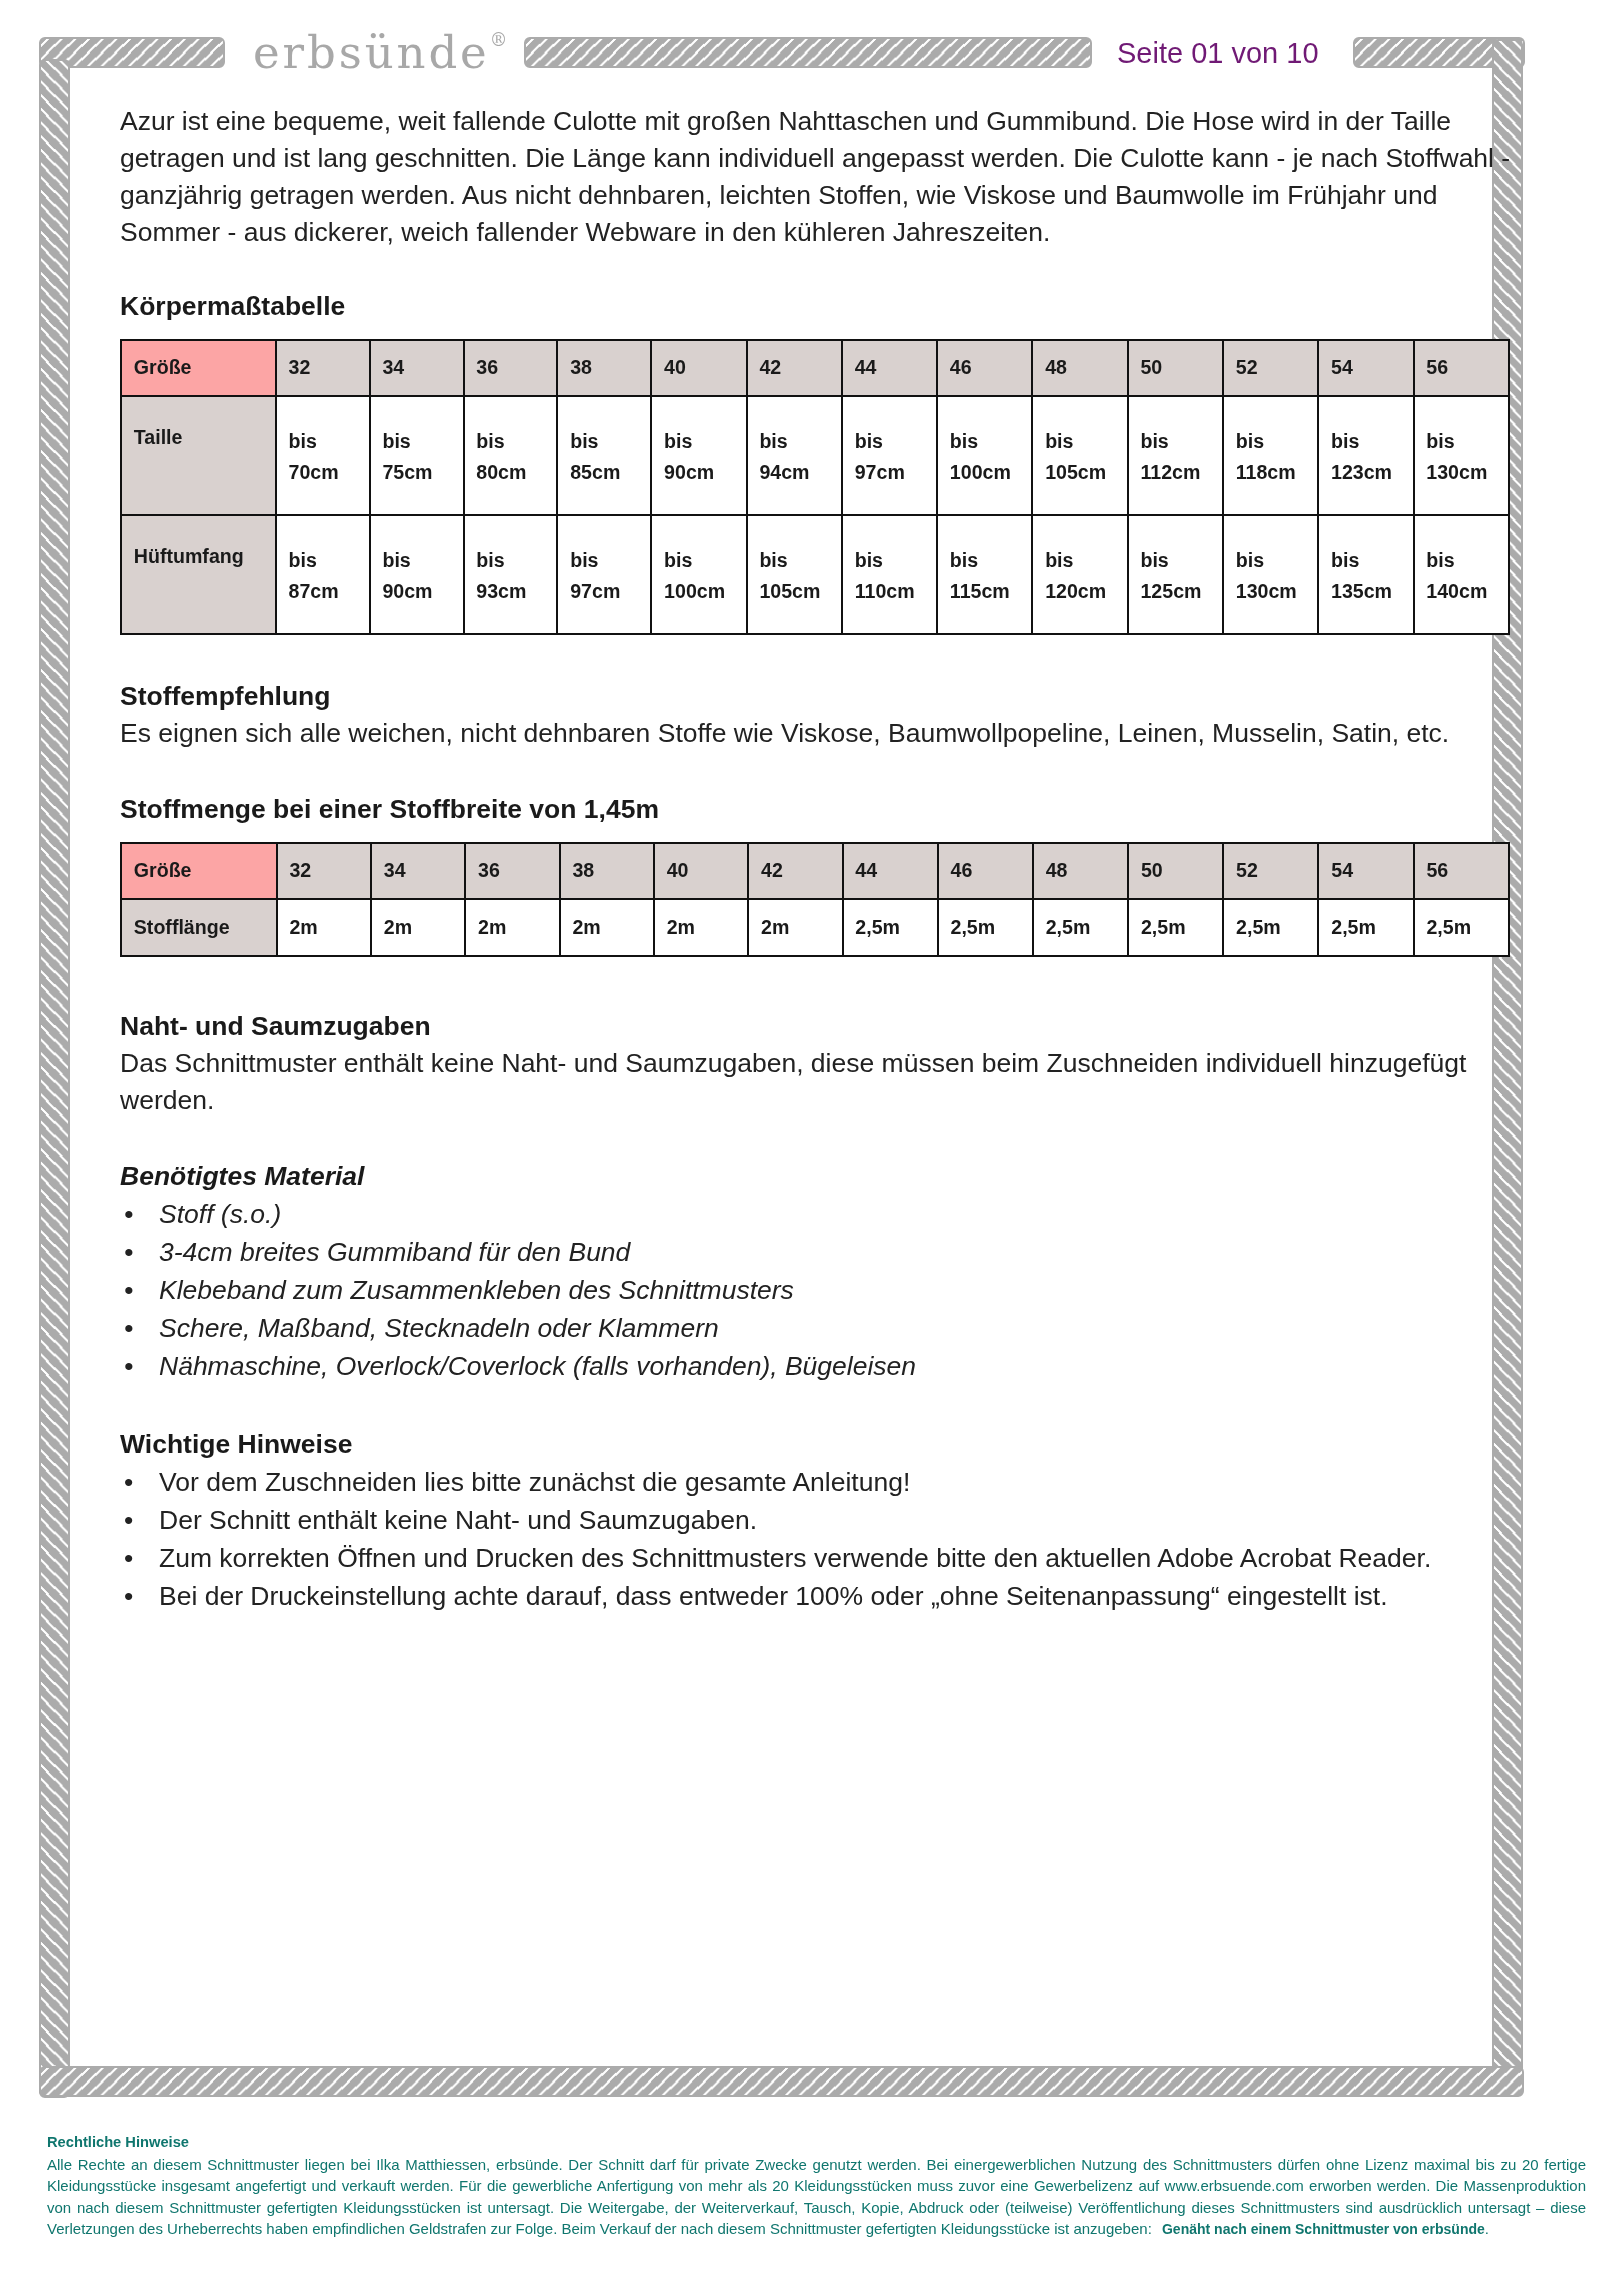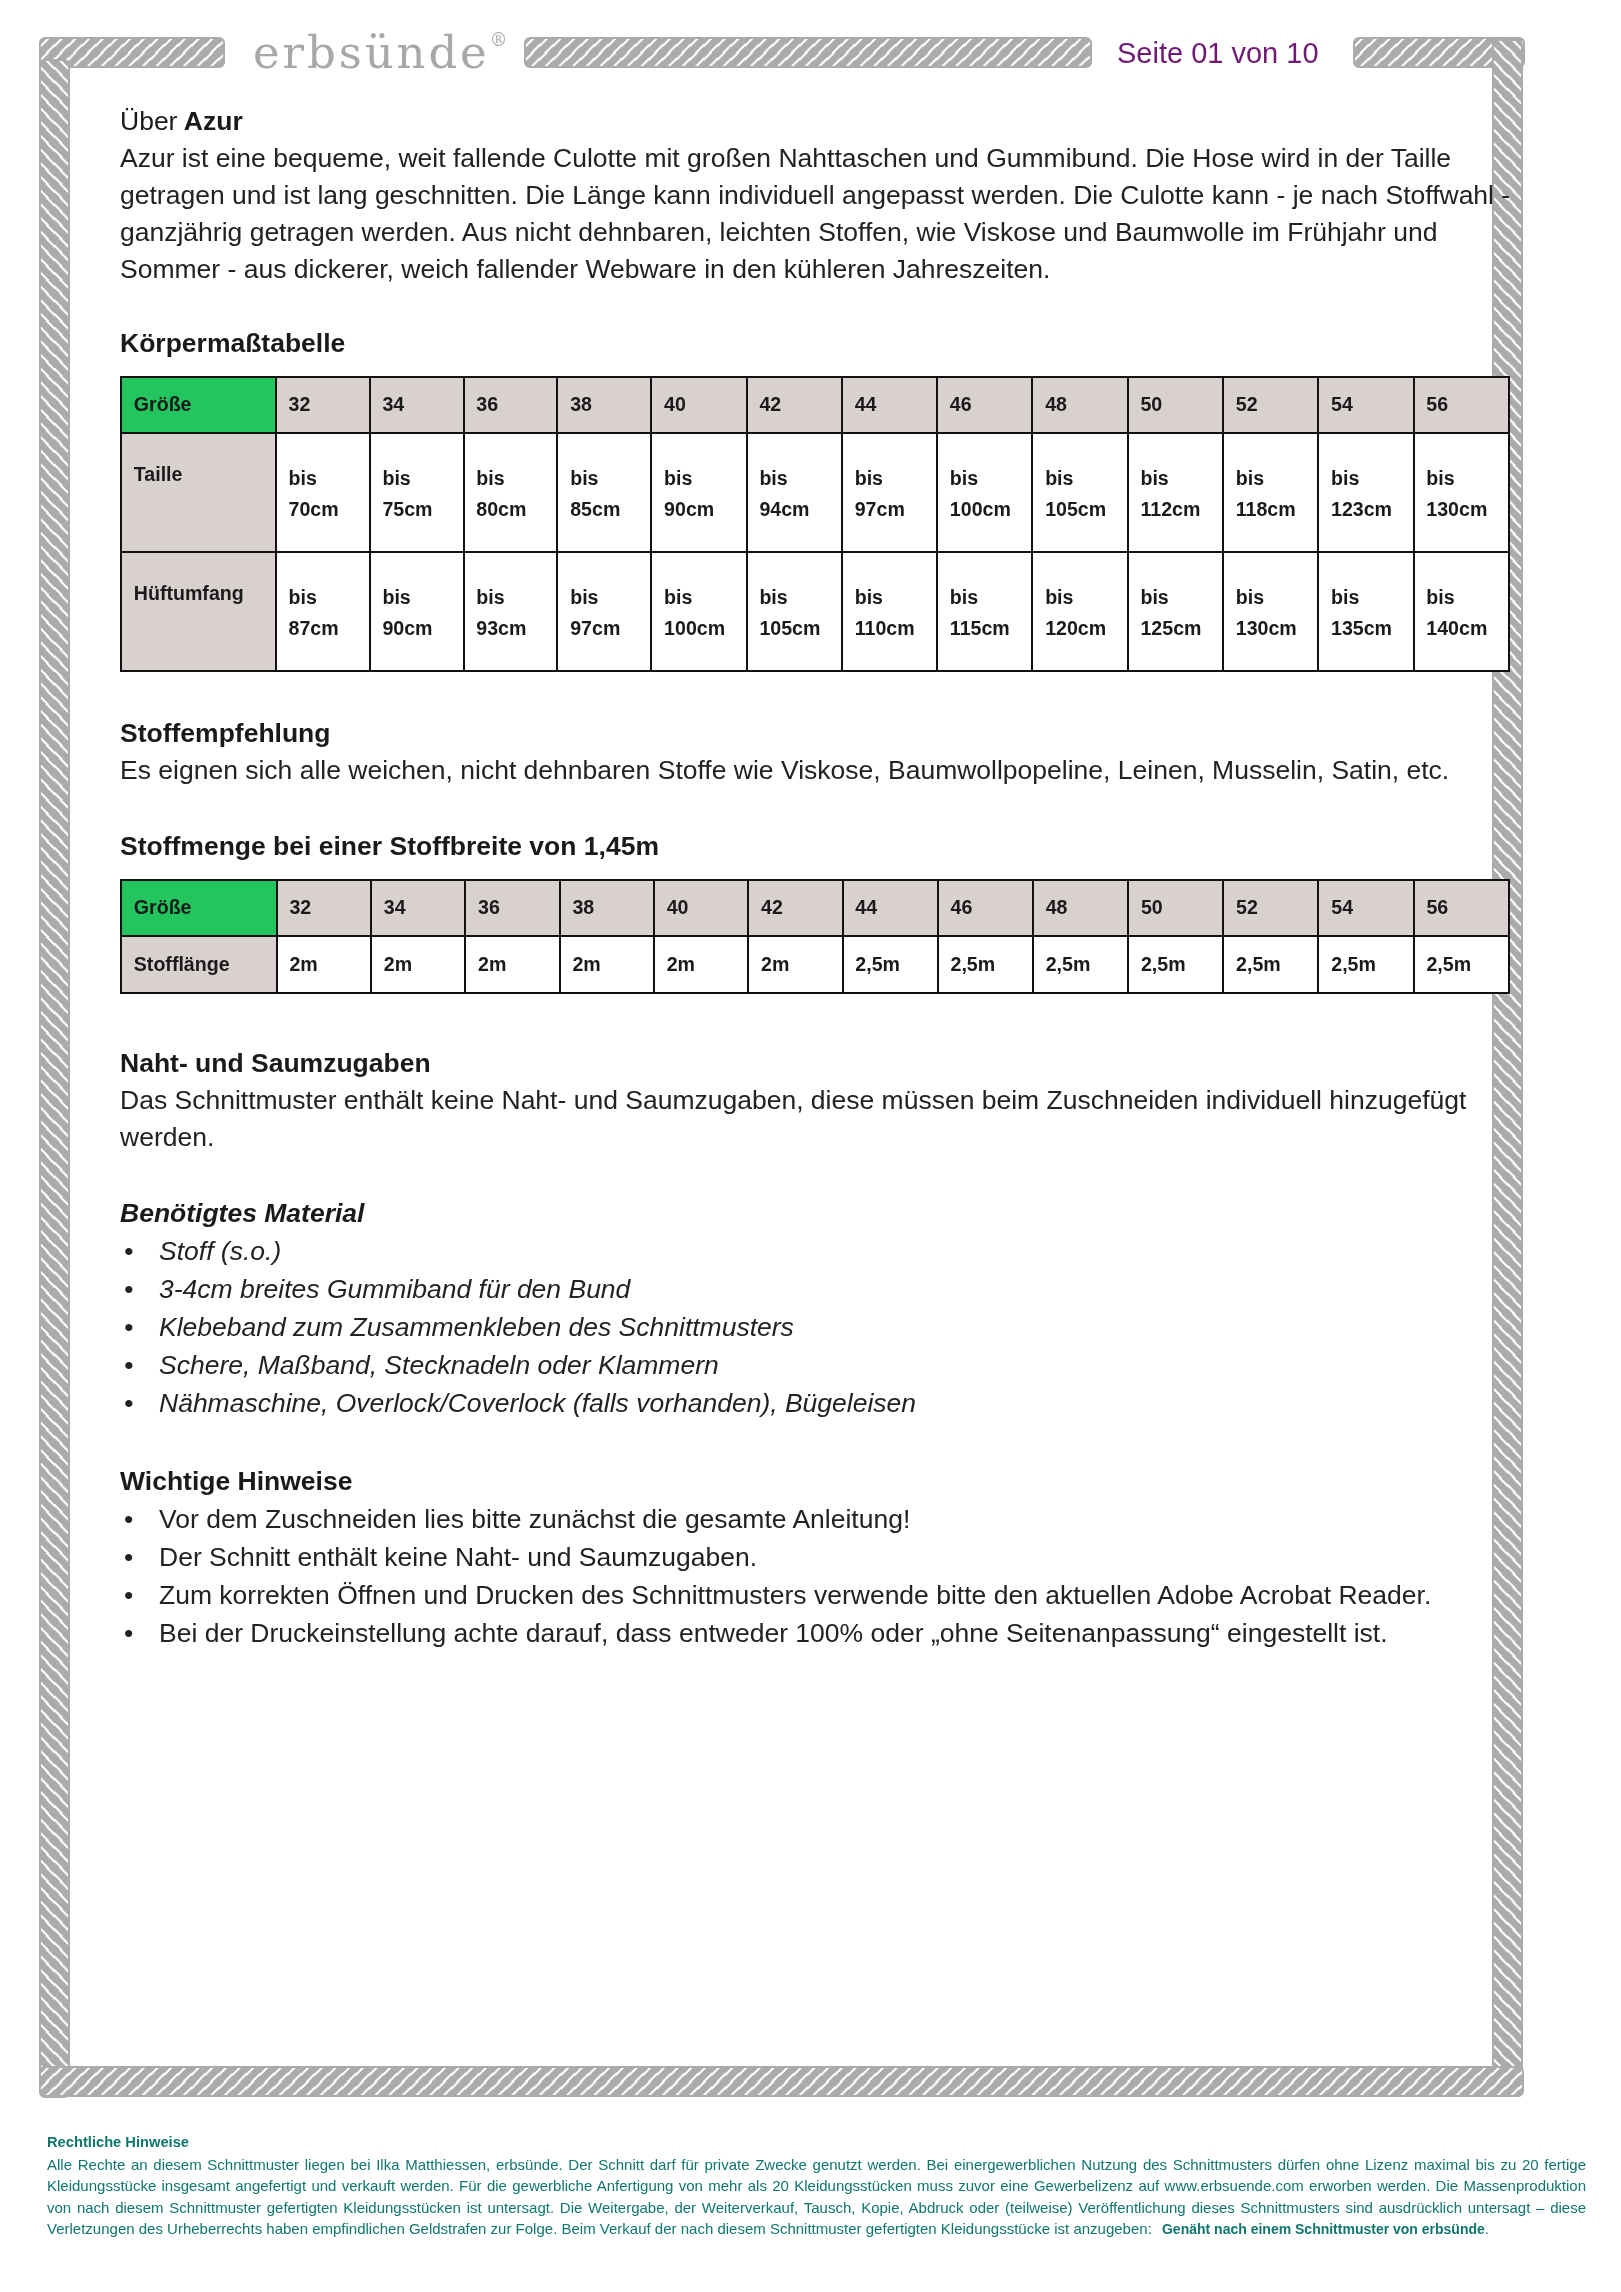"Über Azur" h2.section-title { html: <h2><span>Über</span> <span>Azur</span></h2> -> none }
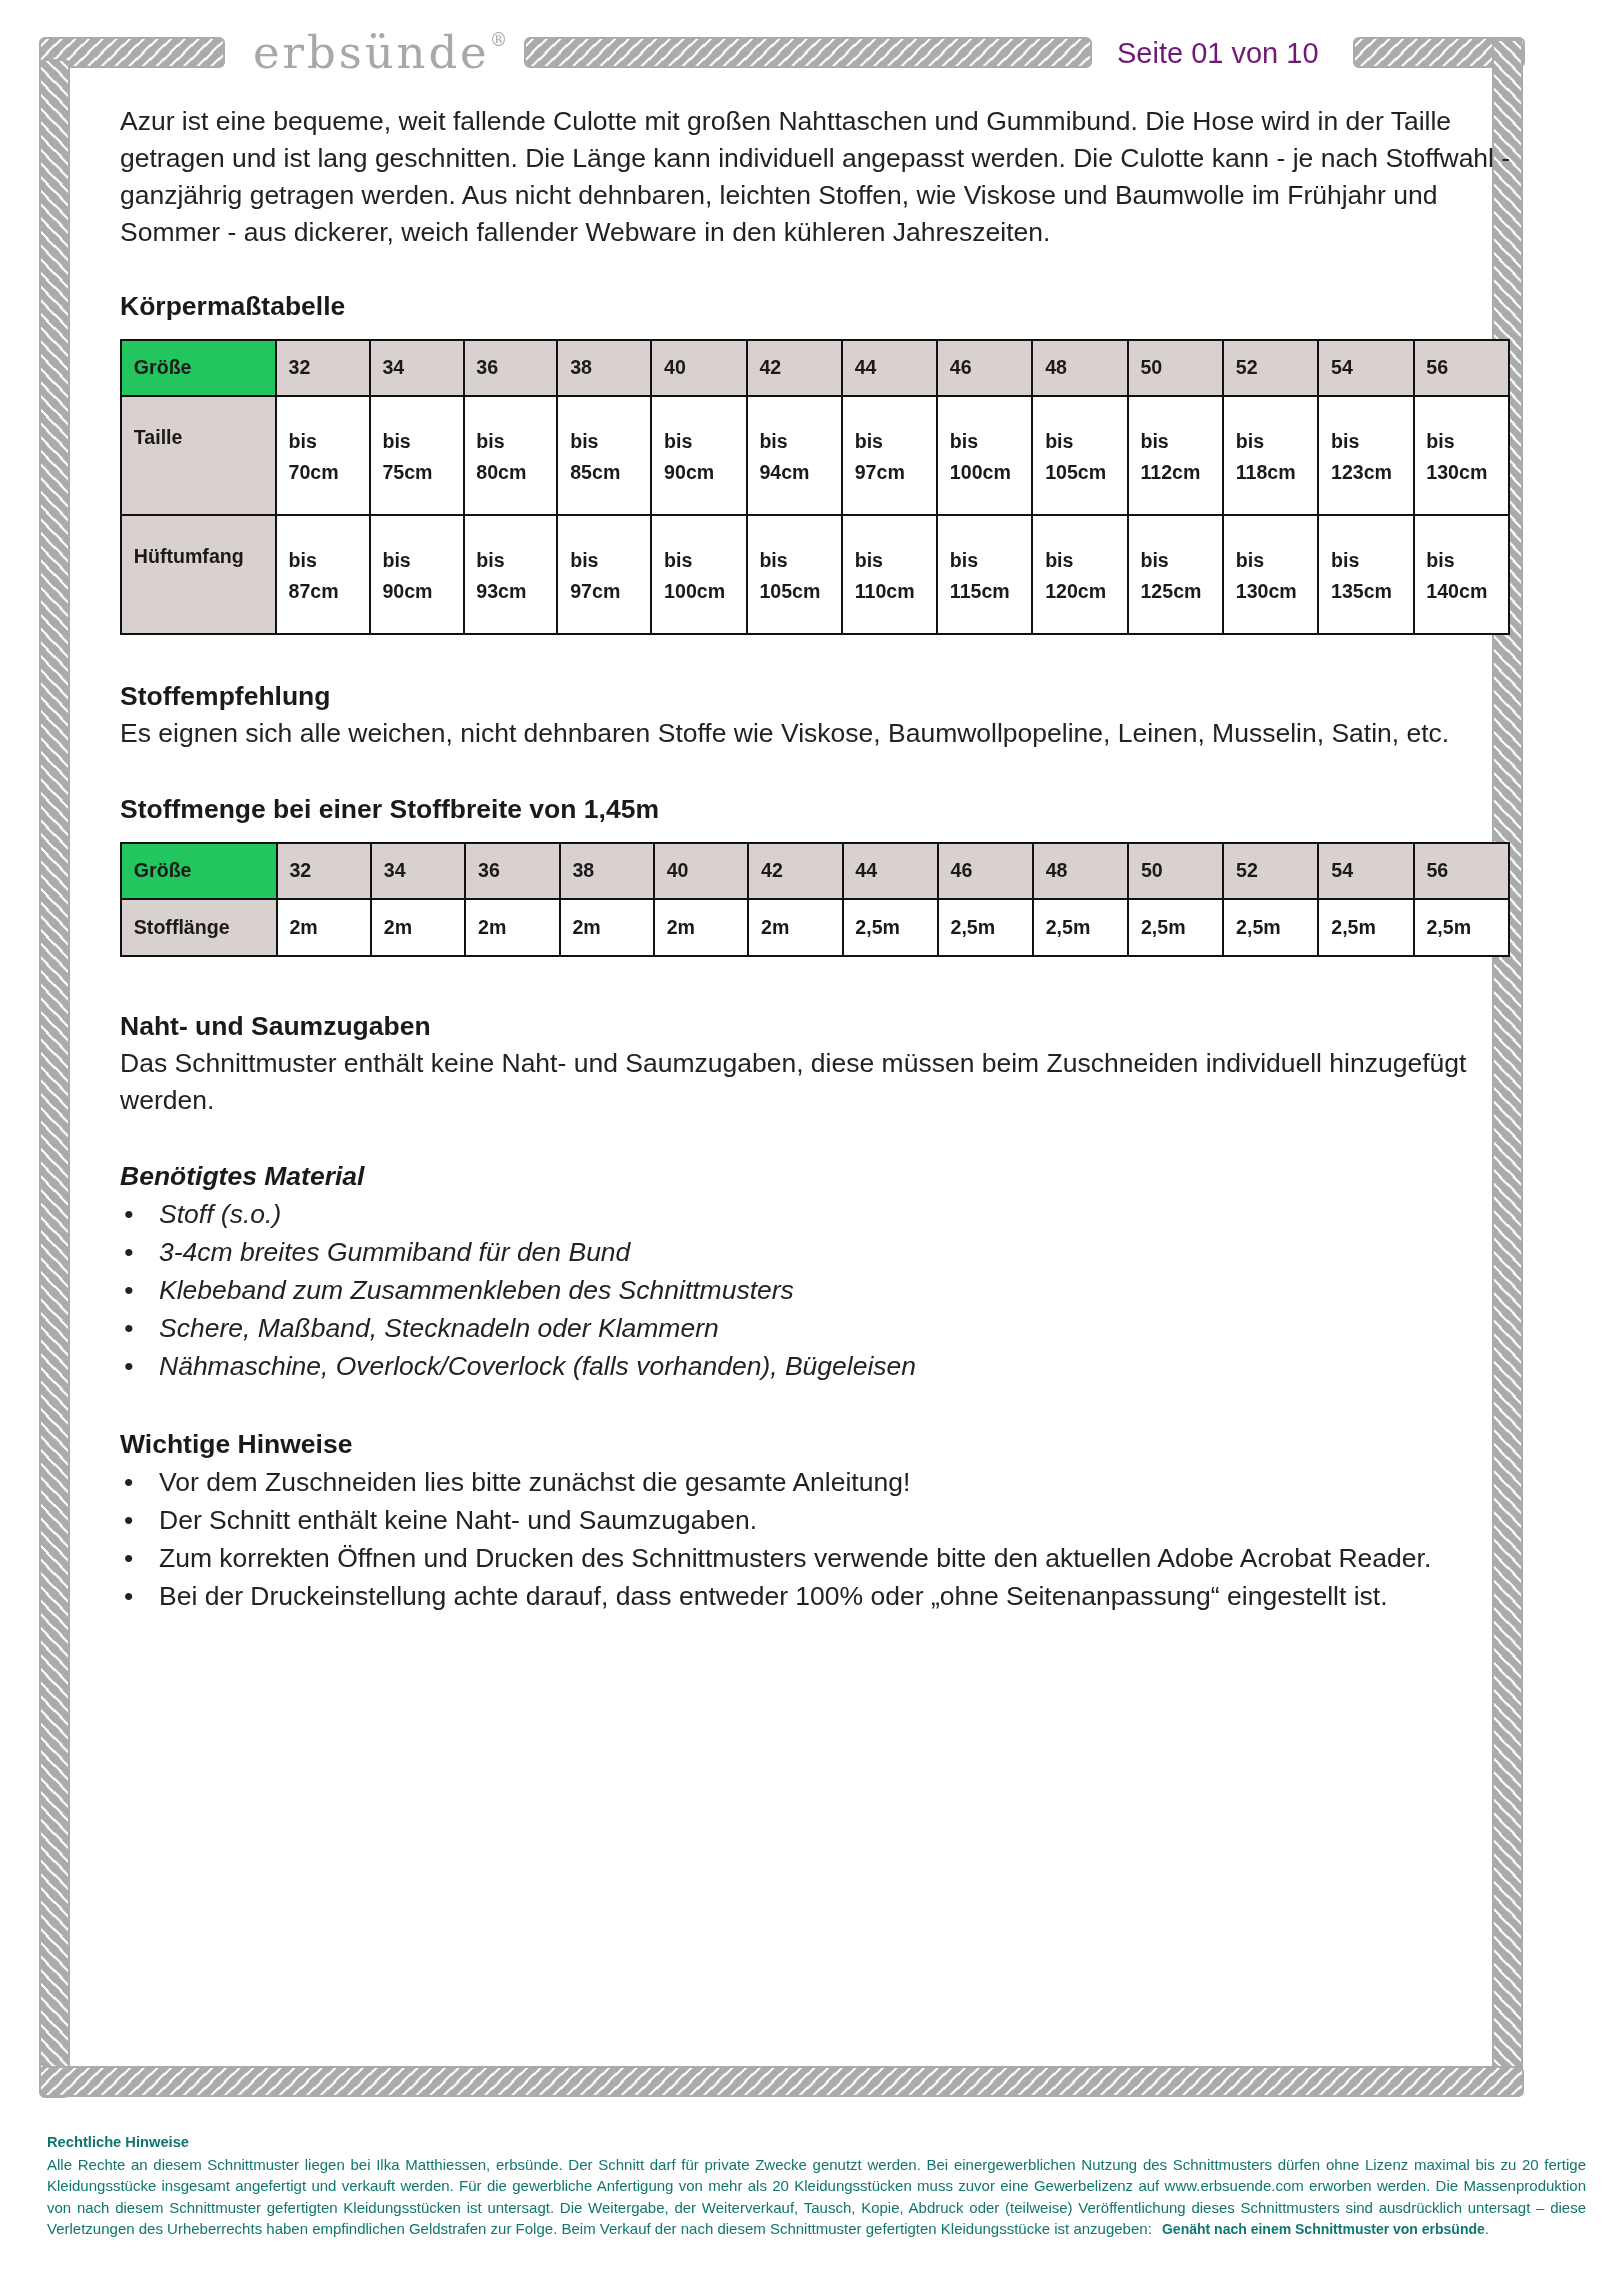"Größe" table.grid tr.head td { background: #22c55e -> #fca5a5 }
